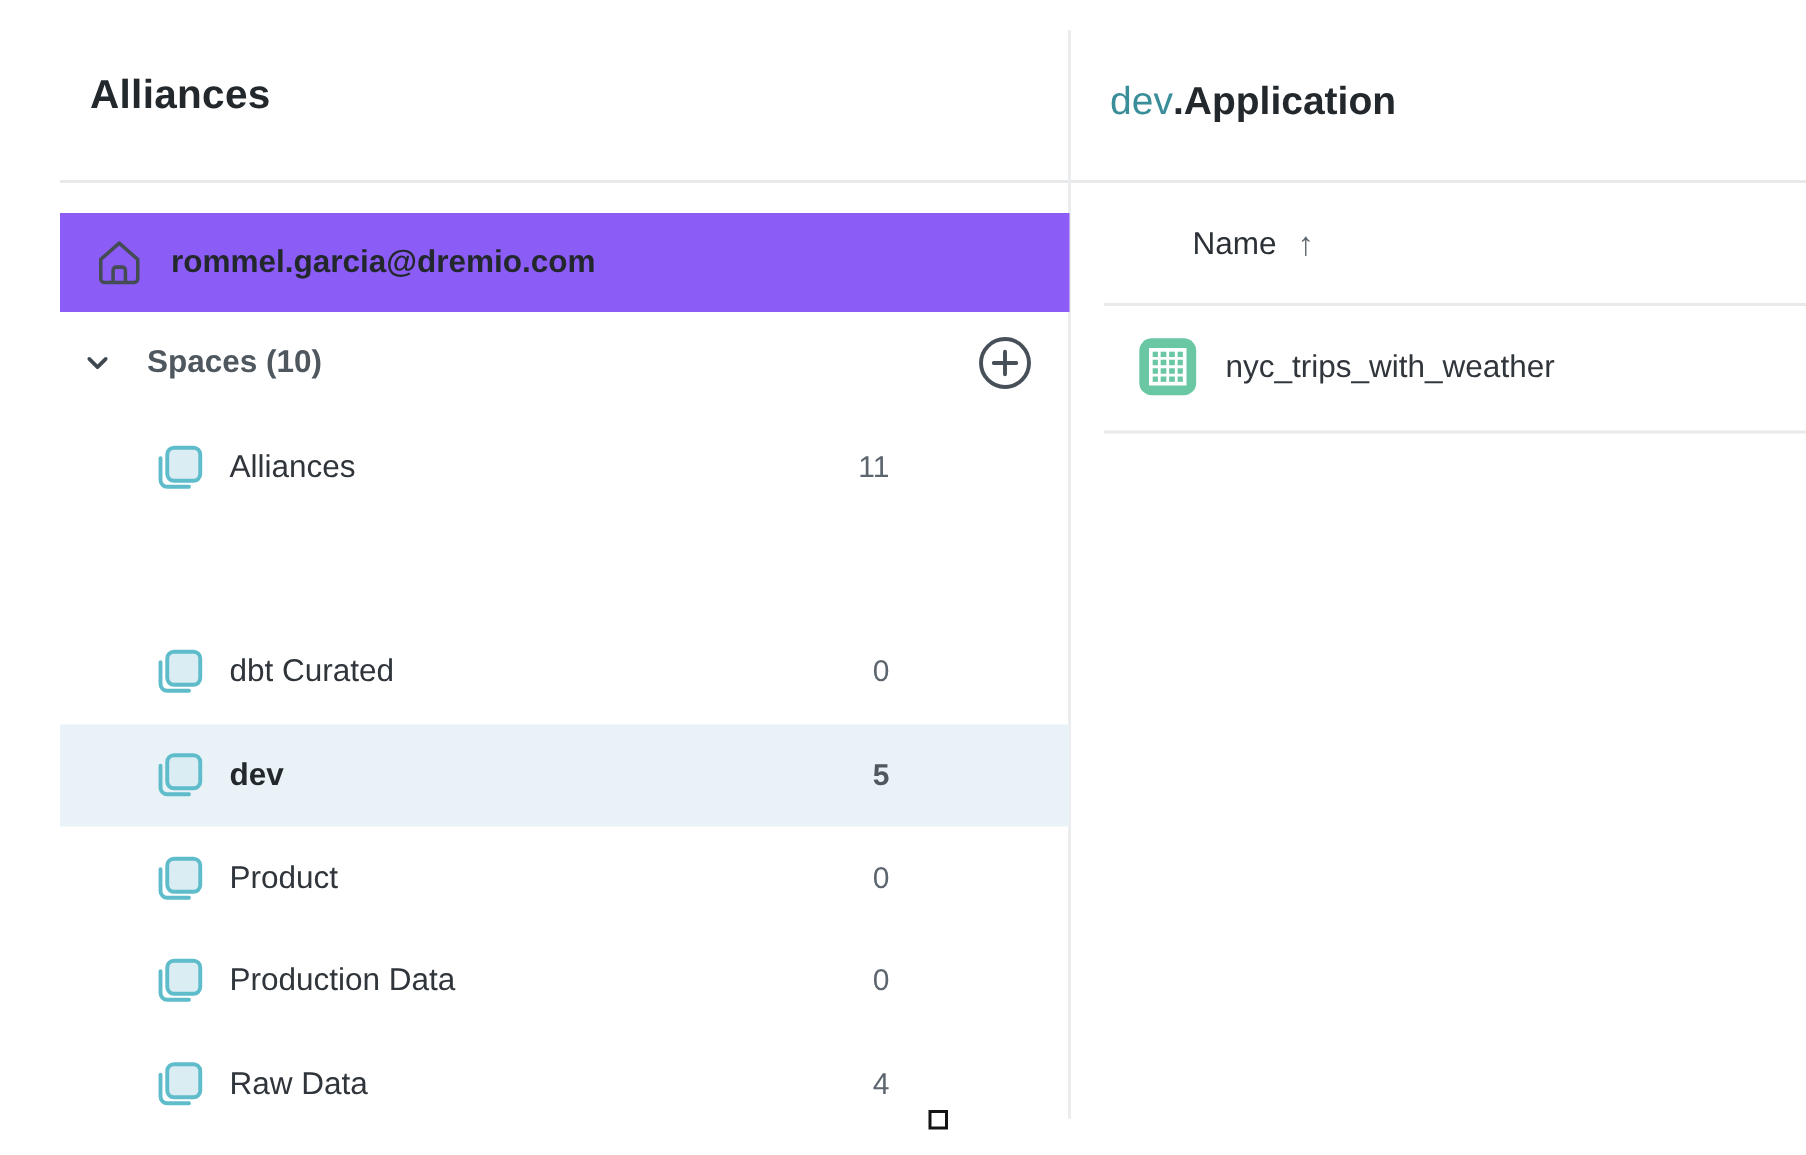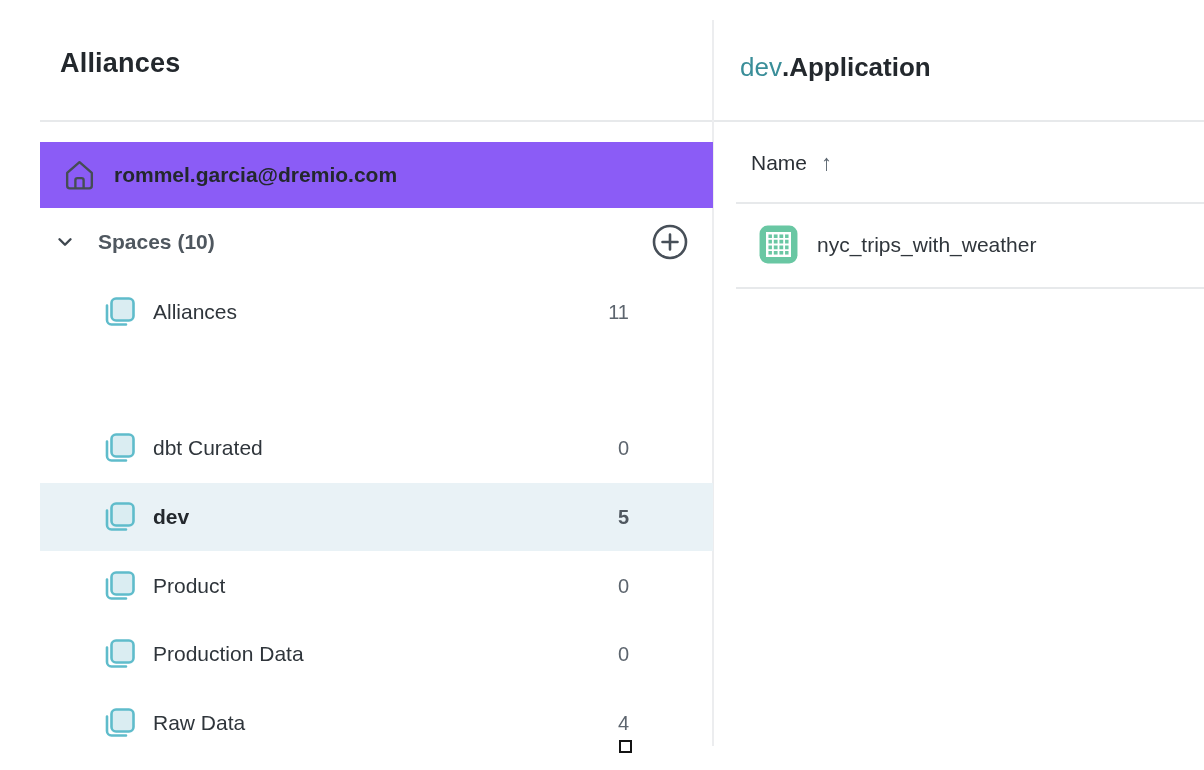"Name" .table-header { left: 751px -> 795px }
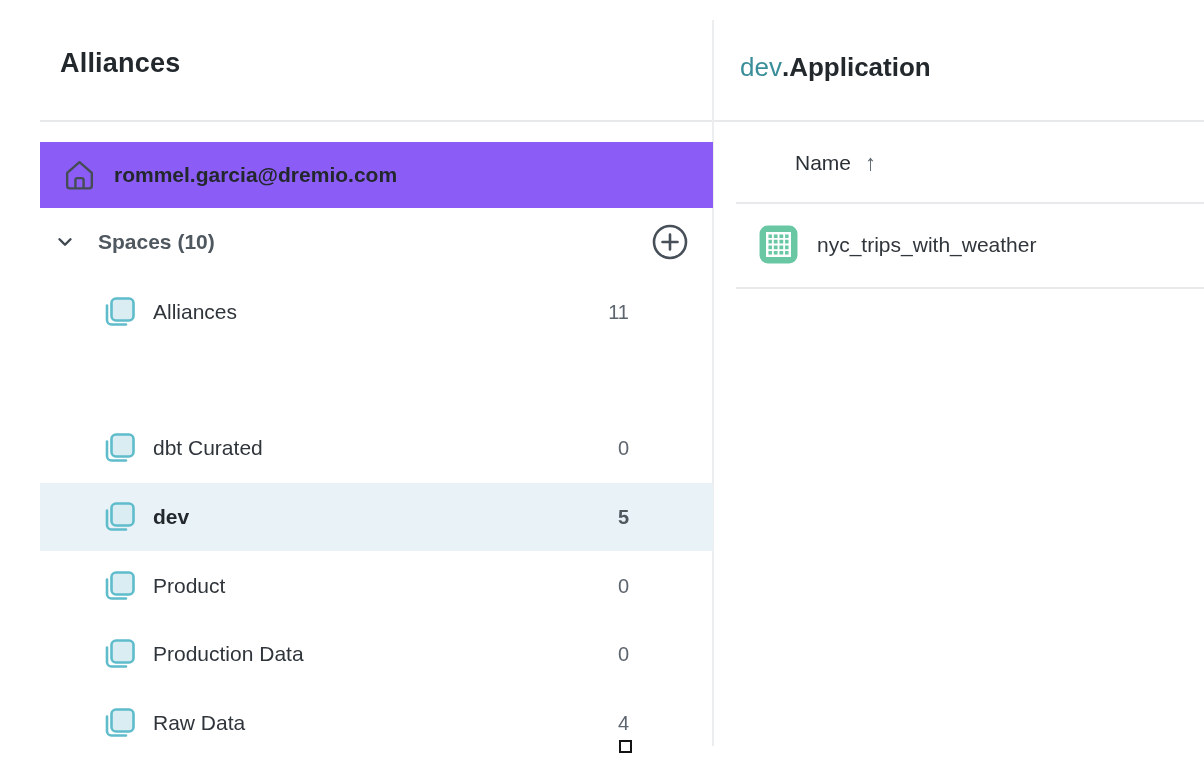"11" .space-row .count { padding-right: 84px -> 120px }
